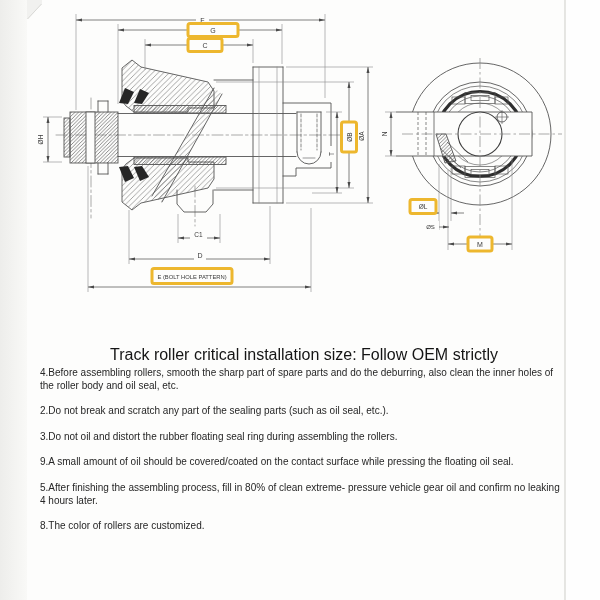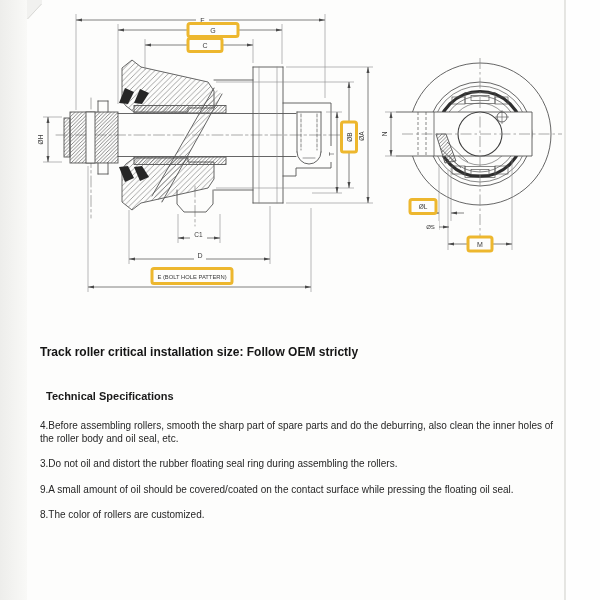"Track roller critical installation size:" .notes .title { font-size: 12px -> 16px; font-weight: bold -> normal; text-align: left -> center }
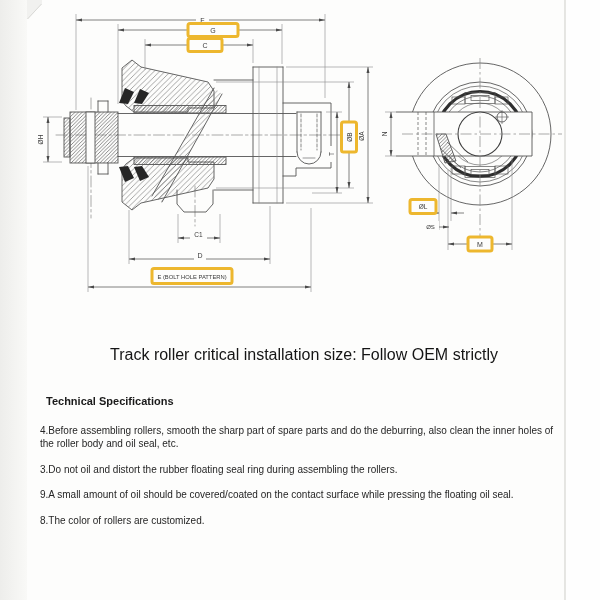"Technical Specifications" div.heading { html: <div>Technical Specifications</div> -> none }
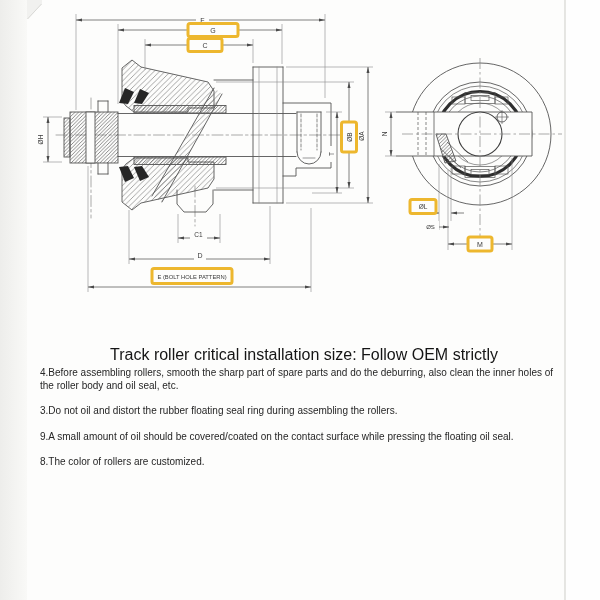"2.Do not break and scratch" p { html: none -> <p>2.Do not break and scratch any part of the sealing parts (such as oil seal, etc.).</p> }
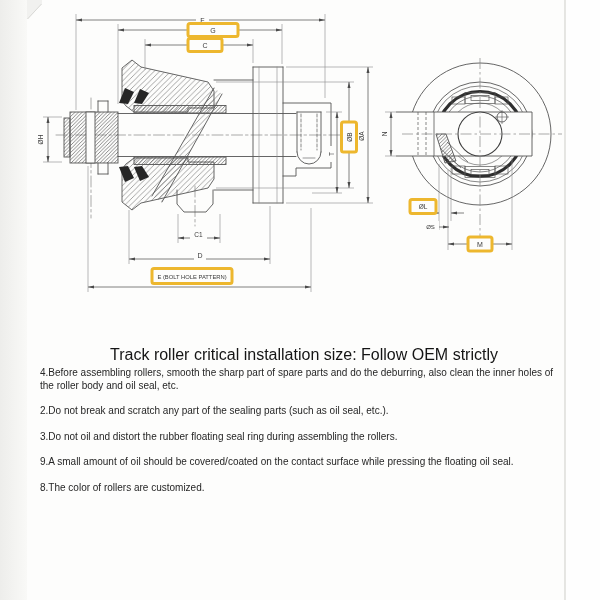"5.After finishing the assembling" p { html: none -> <p>5.After finishing the assembling process, fill in 80% of clean extreme- pressure vehicle gear oil and confirm no leaking 4 hours later.</p> }
